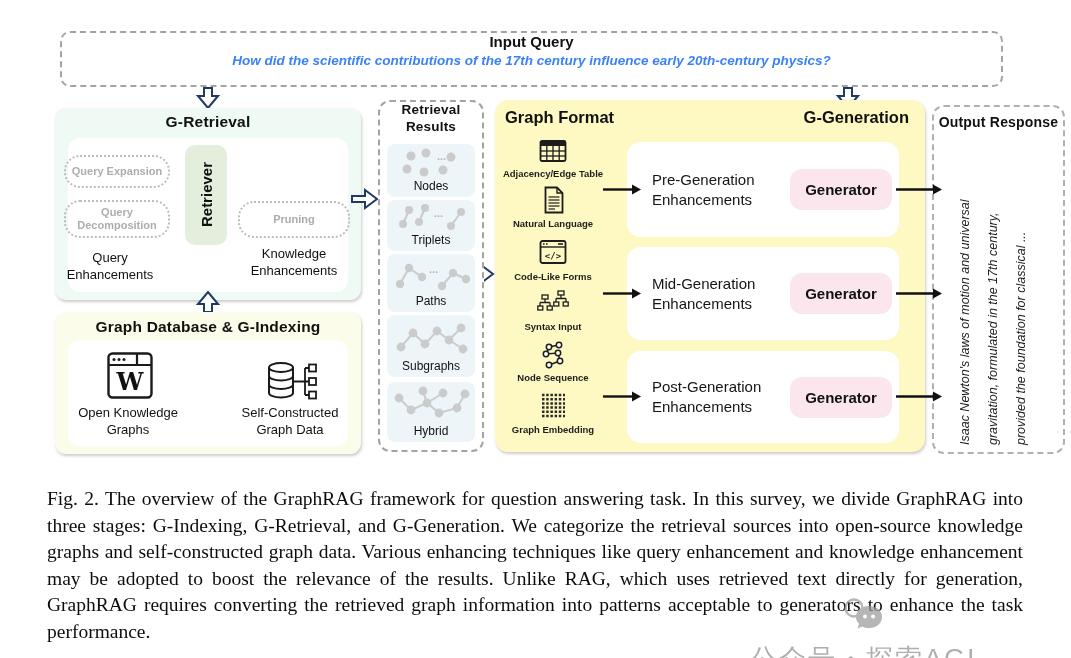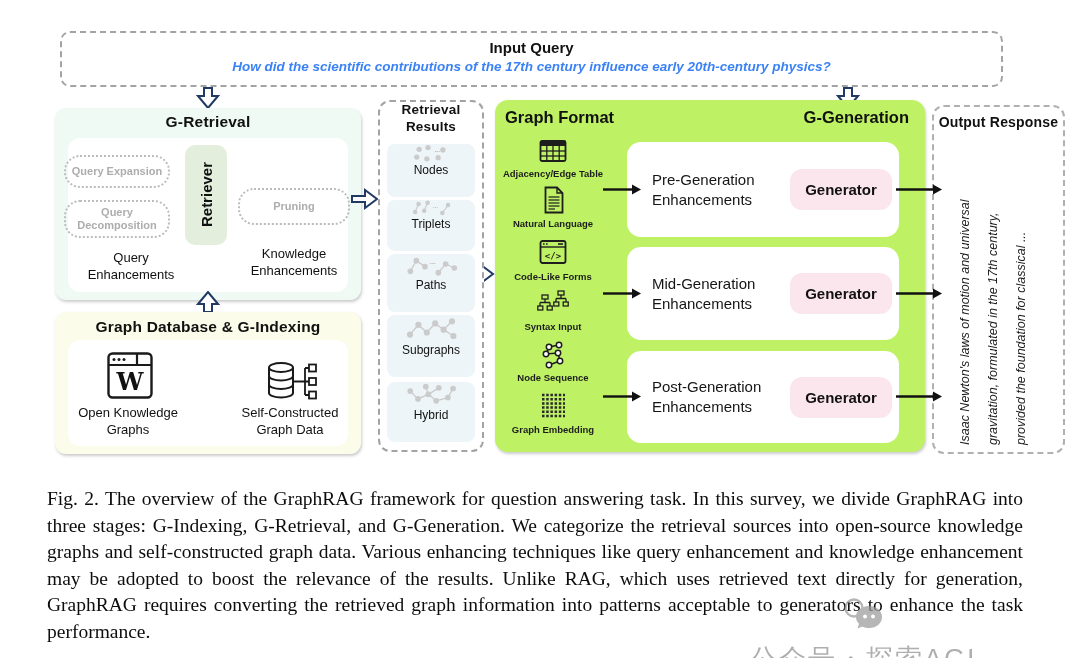"Input Query" .iqtitle { margin-top: 6px -> 0 }
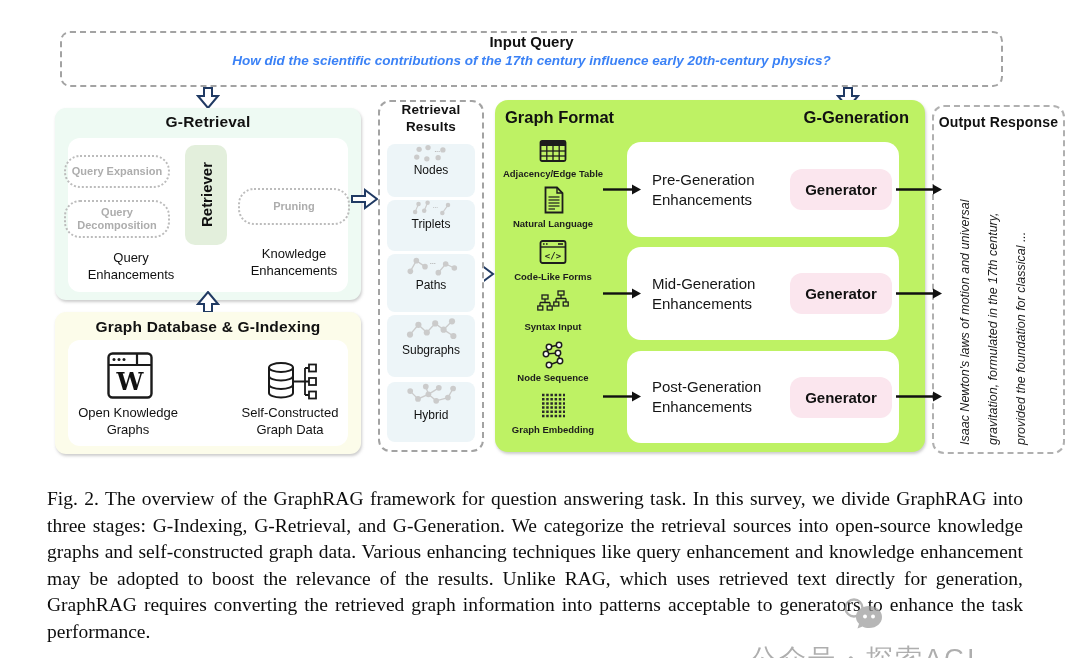"Graph Format" div.abs { background: #bef264 -> #fef9c3 }
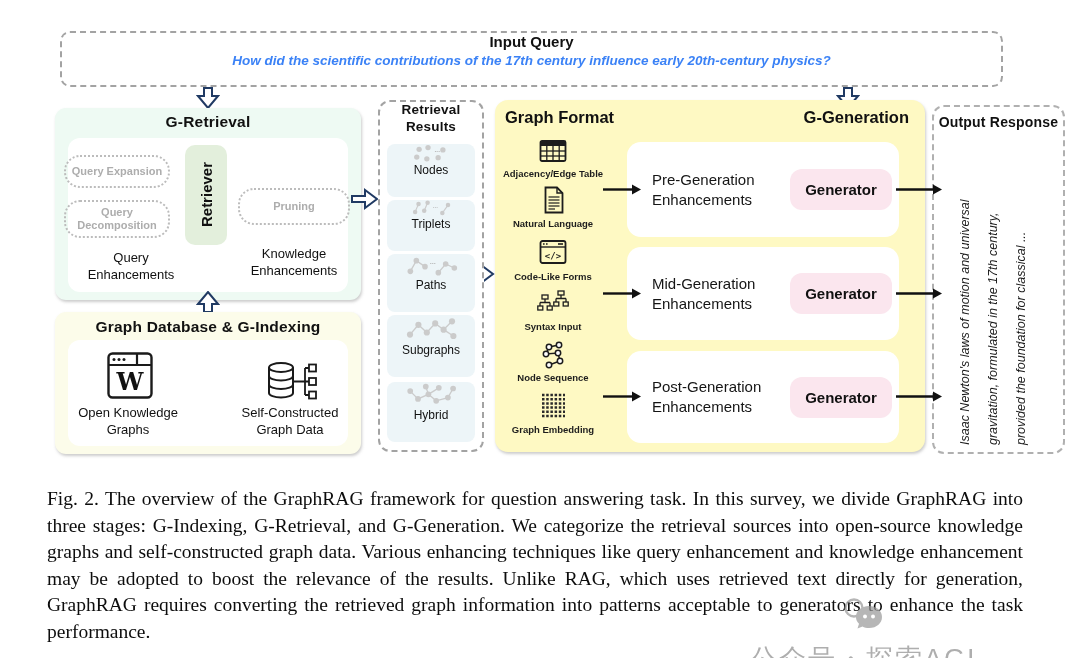"Nodes" .rlabel { padding-bottom: 20px -> 4px }
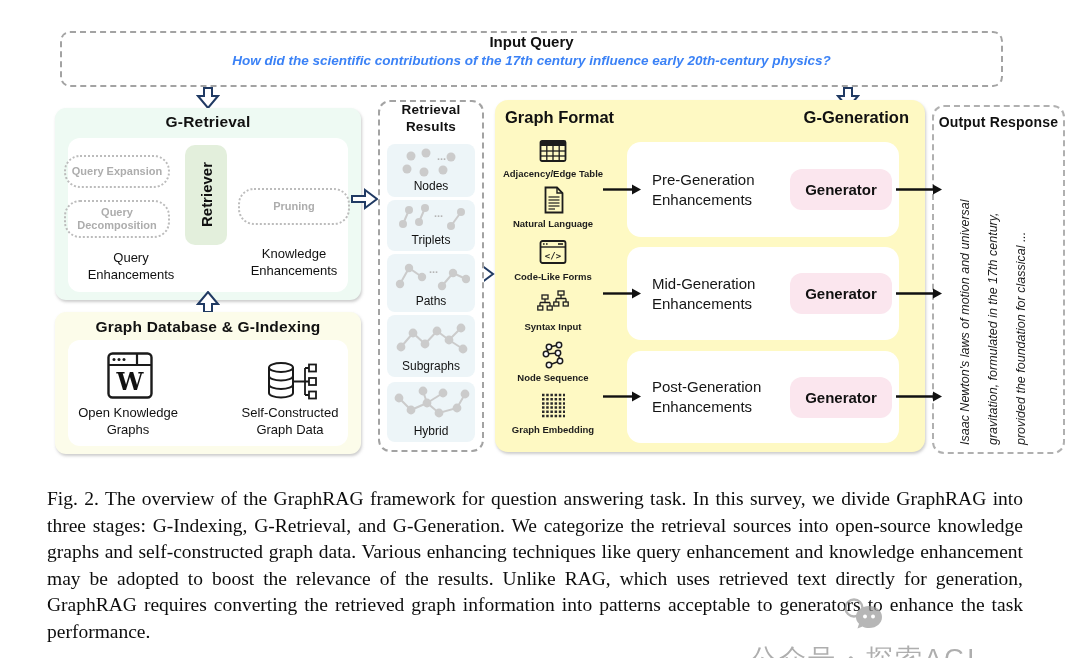"Pruning" div.abs { top: 80px -> 93px }
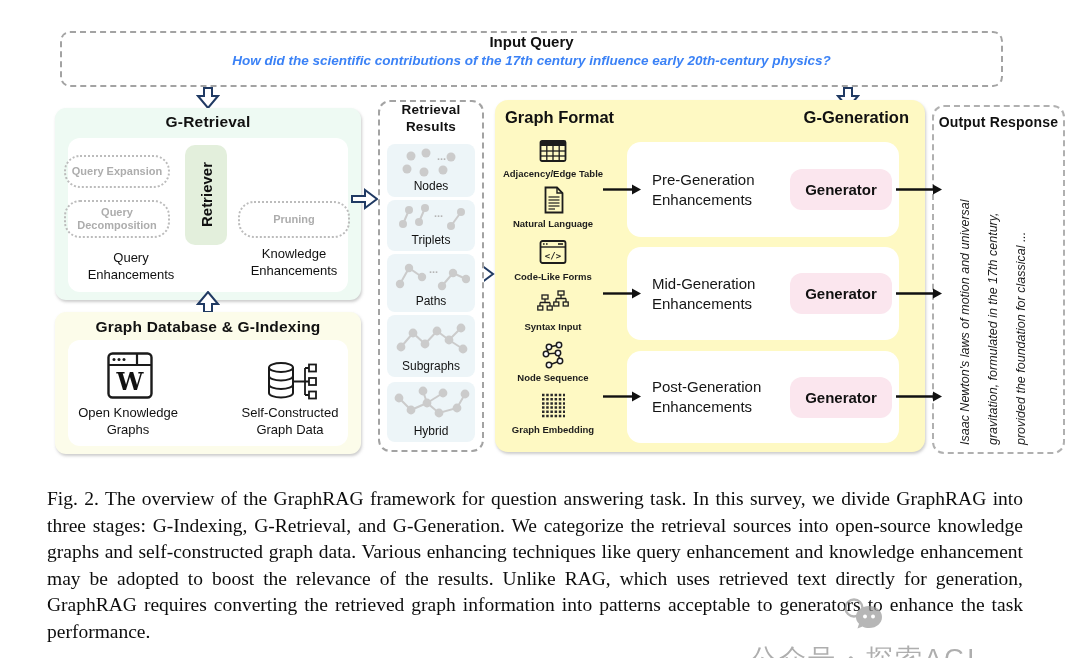"Query Enhancements" div.abs { left: 23px -> 2px }
